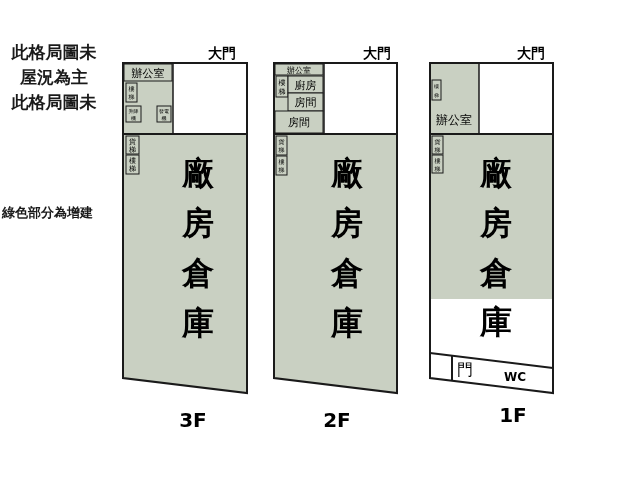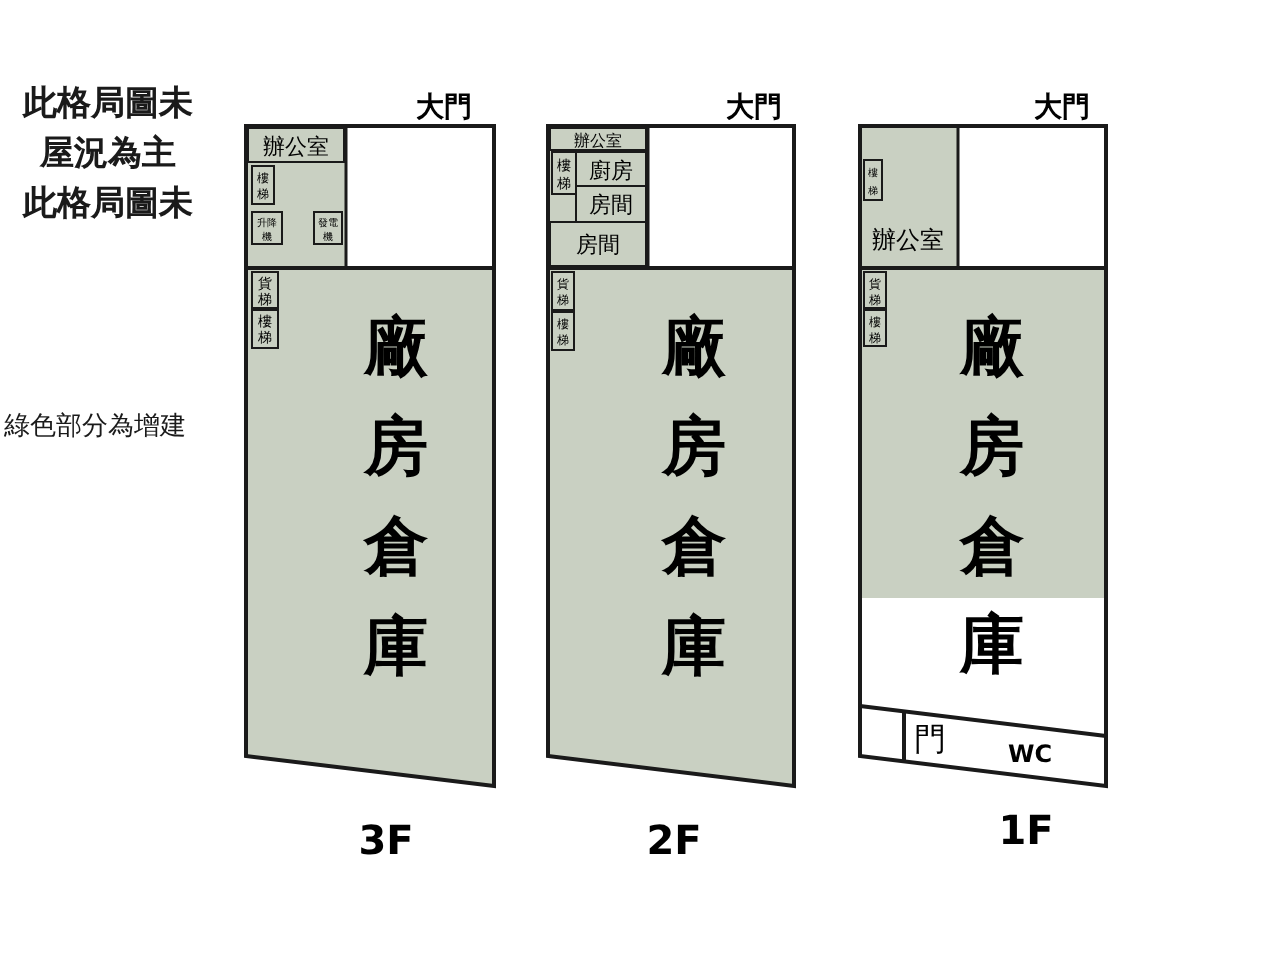"綠色部分為增建" .legend { font-weight: normal -> bold }
